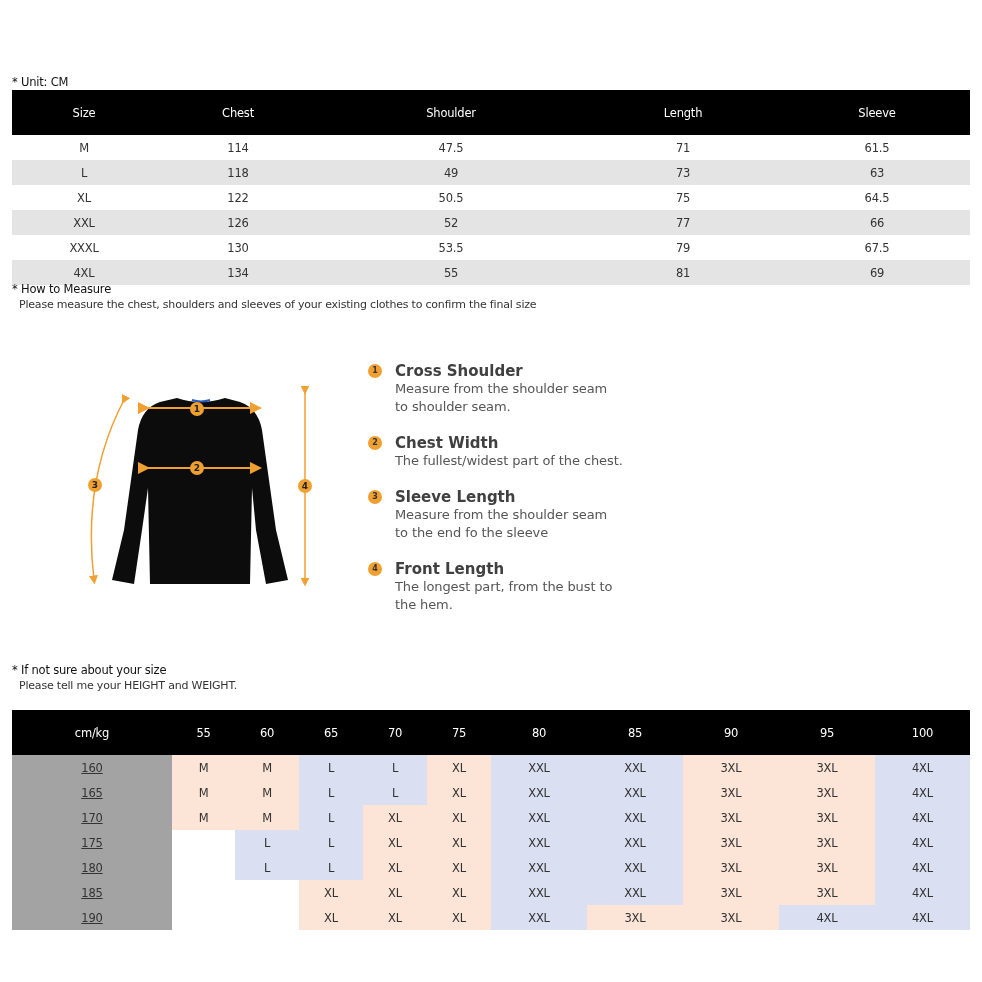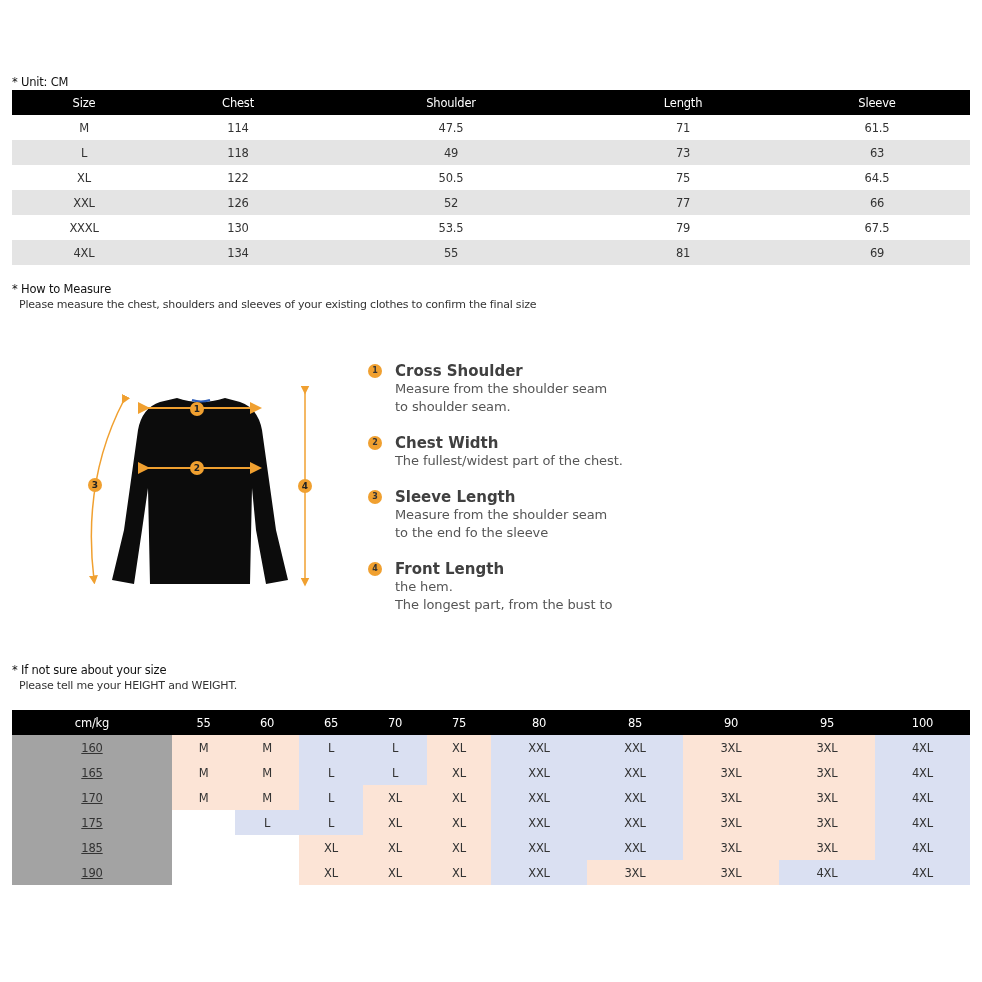"Size" th { padding: 0 -> 10px }
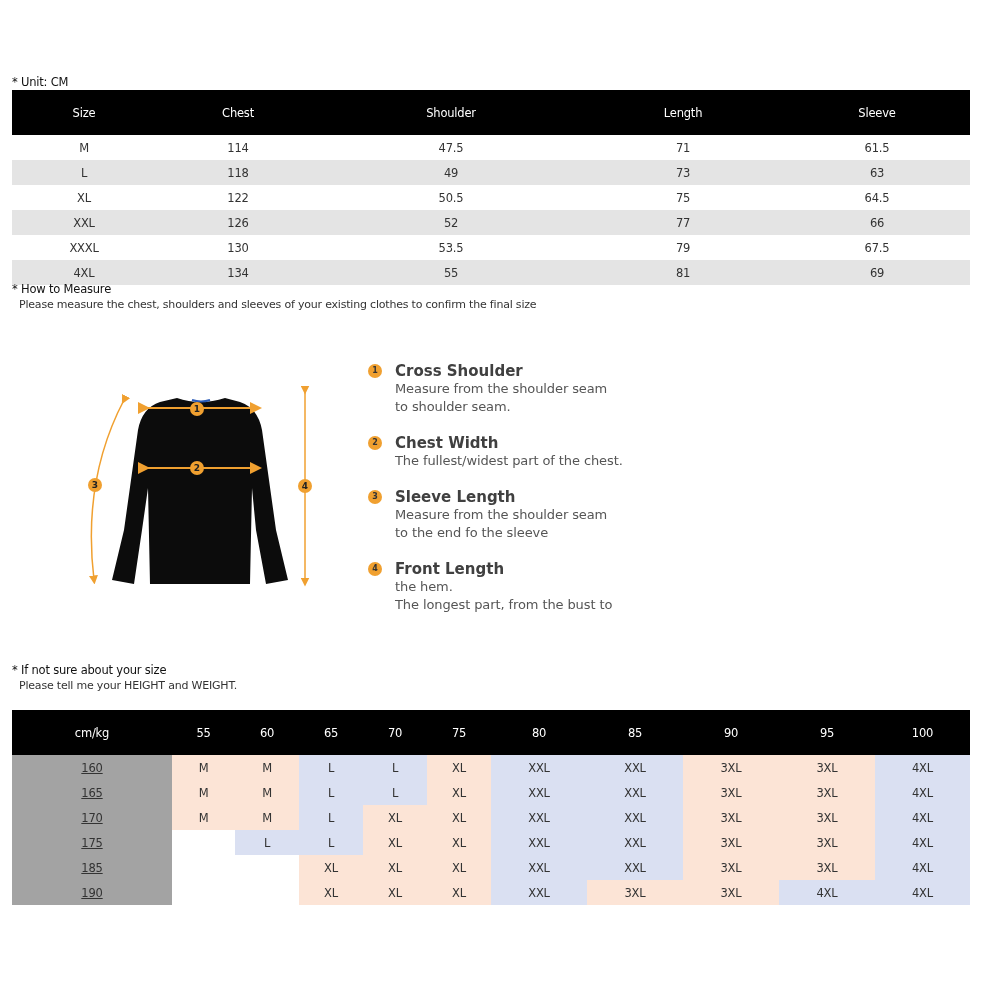"the hem." div.ld { order: before "The longest part, from the" -> after "The longest part, from the" }
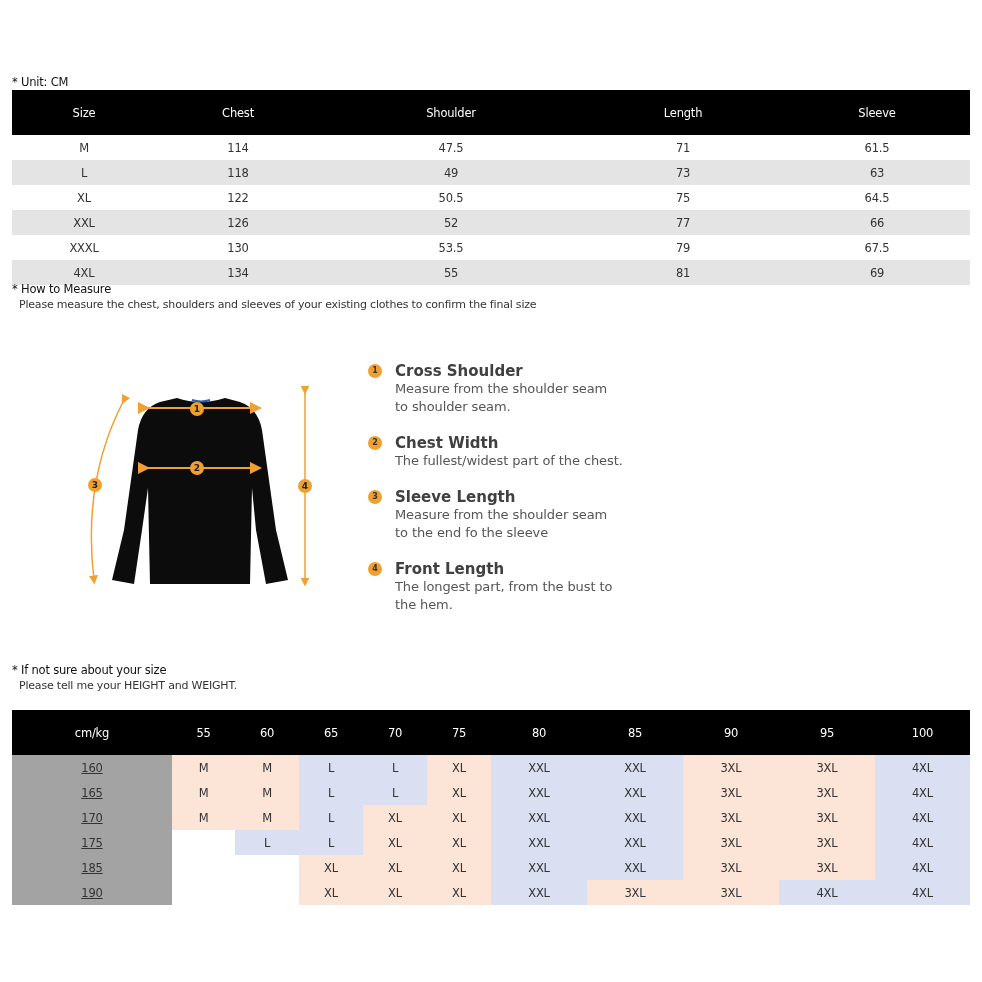"180" tr { html: none -> <tr> <td>180</td> <td></td> <td>L</td> <td>L</td> <td>XL</td> <td>XL</td> <td>XXL</td> <td>XXL</td> <td>3XL</td> <td>3XL</td> <td>4XL</td> </tr> }
